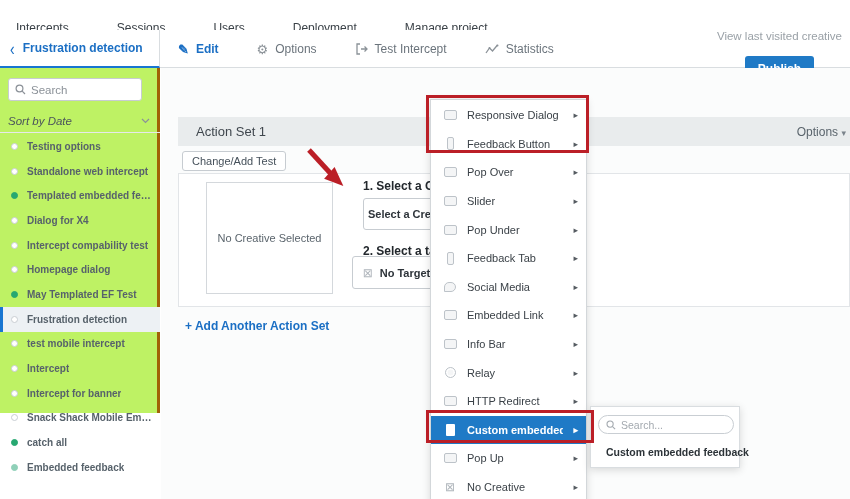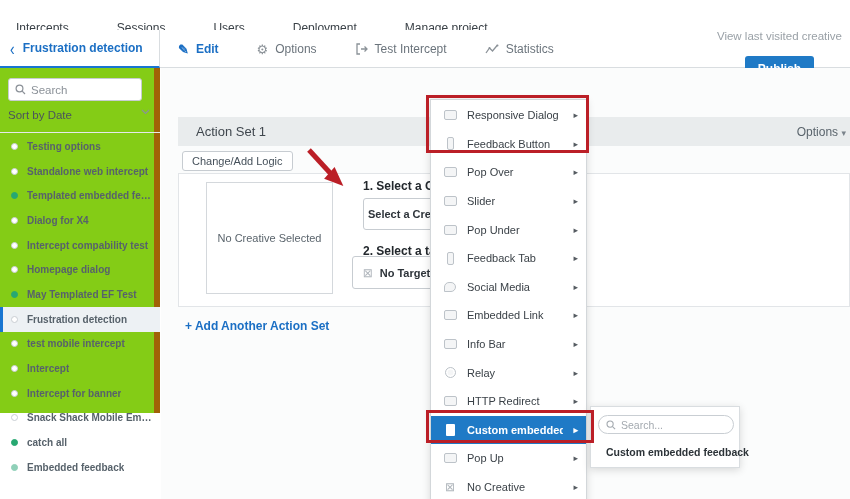"Search" .sidebar { background: #84cc16 -> #bef264; border-right: 6px solid #a16207 -> 3px solid #a16207 }
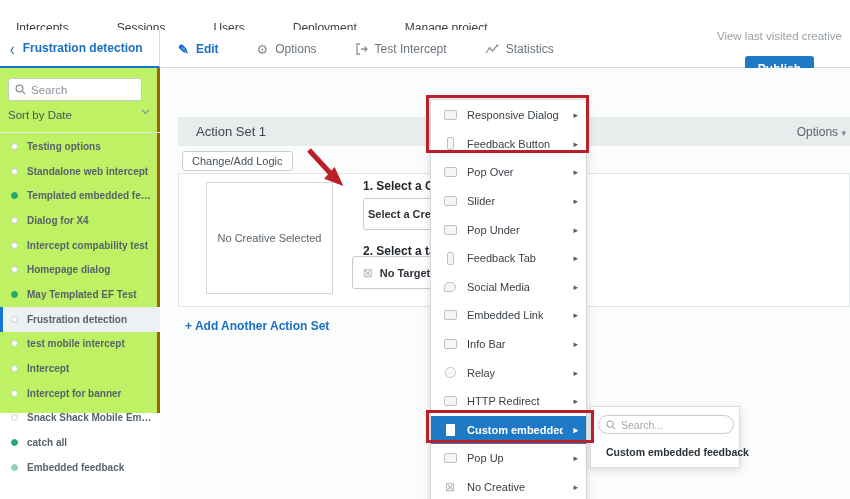"Sort by Date" .sortrow { align-items: flex-start -> center; font-style: none -> italic }
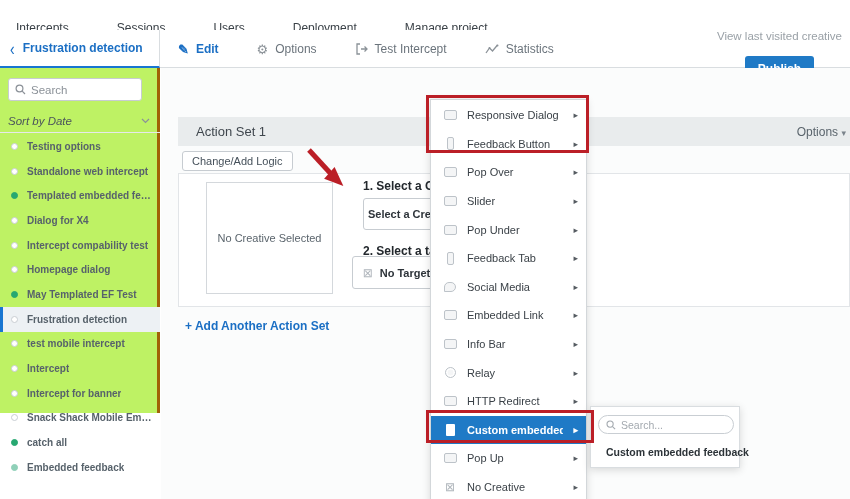"Change/Add Logic" button.change-logic { text: Logic -> Test }
